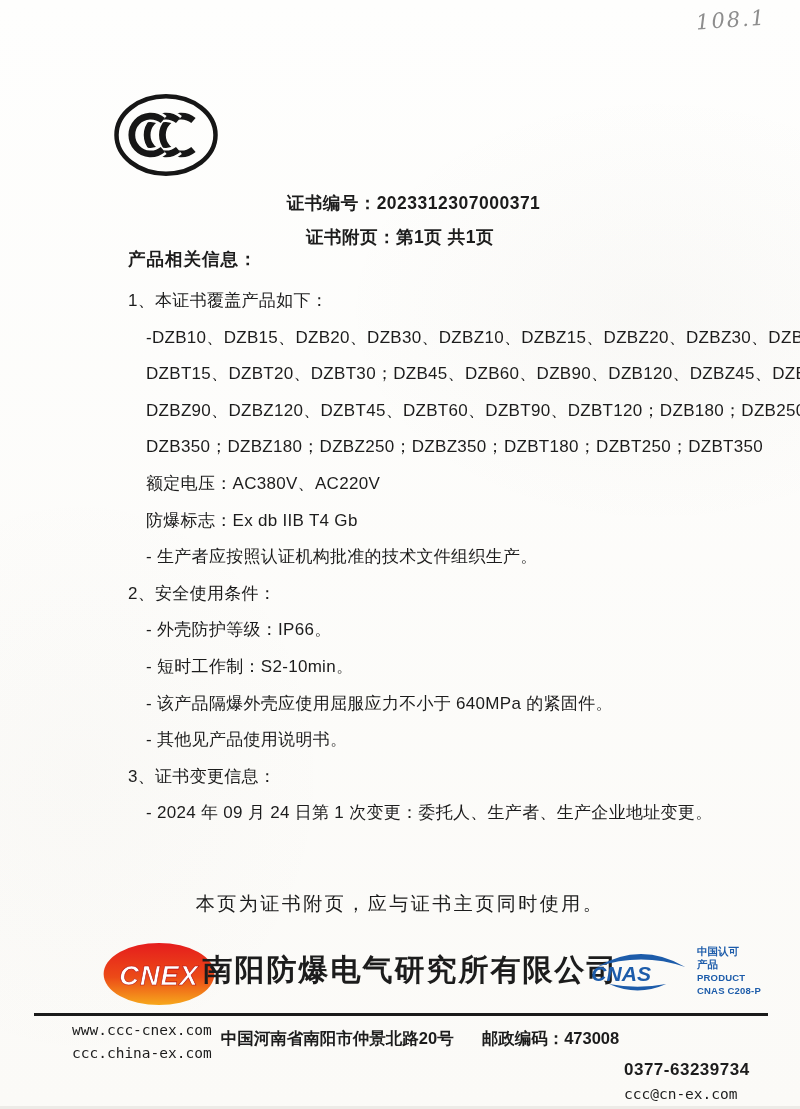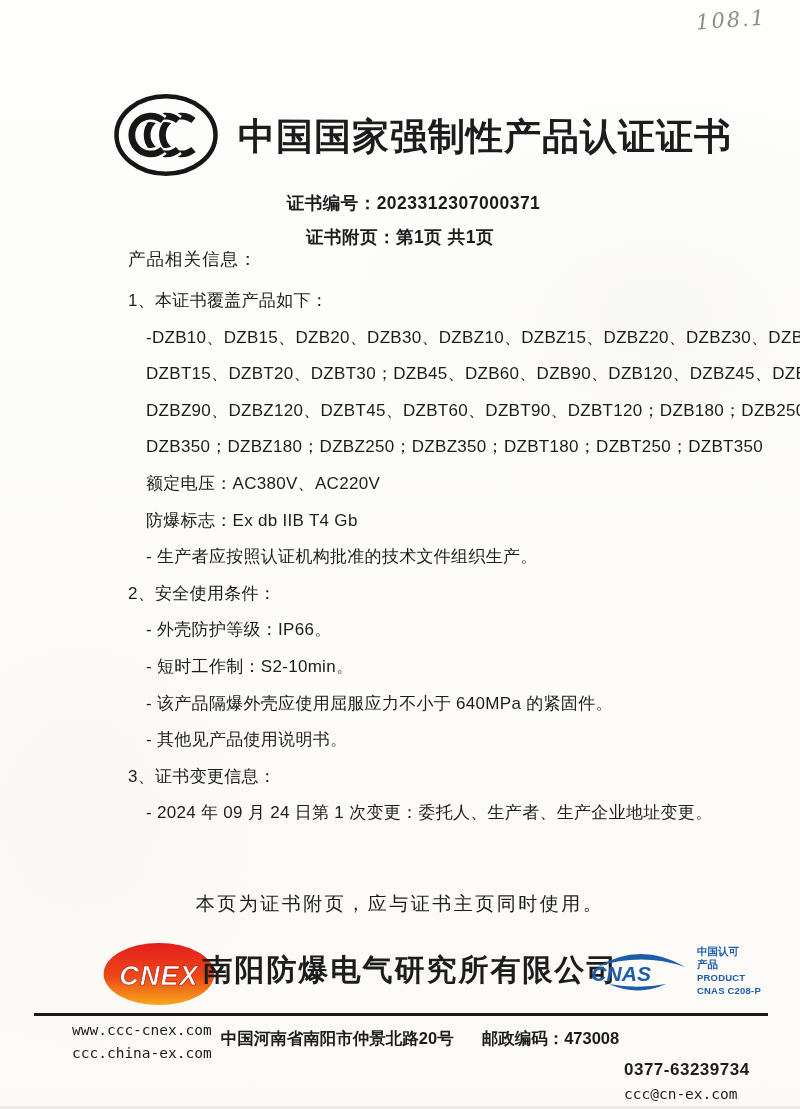"中国国家强制性产品认证证书" div.title { html: <div>中国国家强制性产品认证证书</div> -> none }
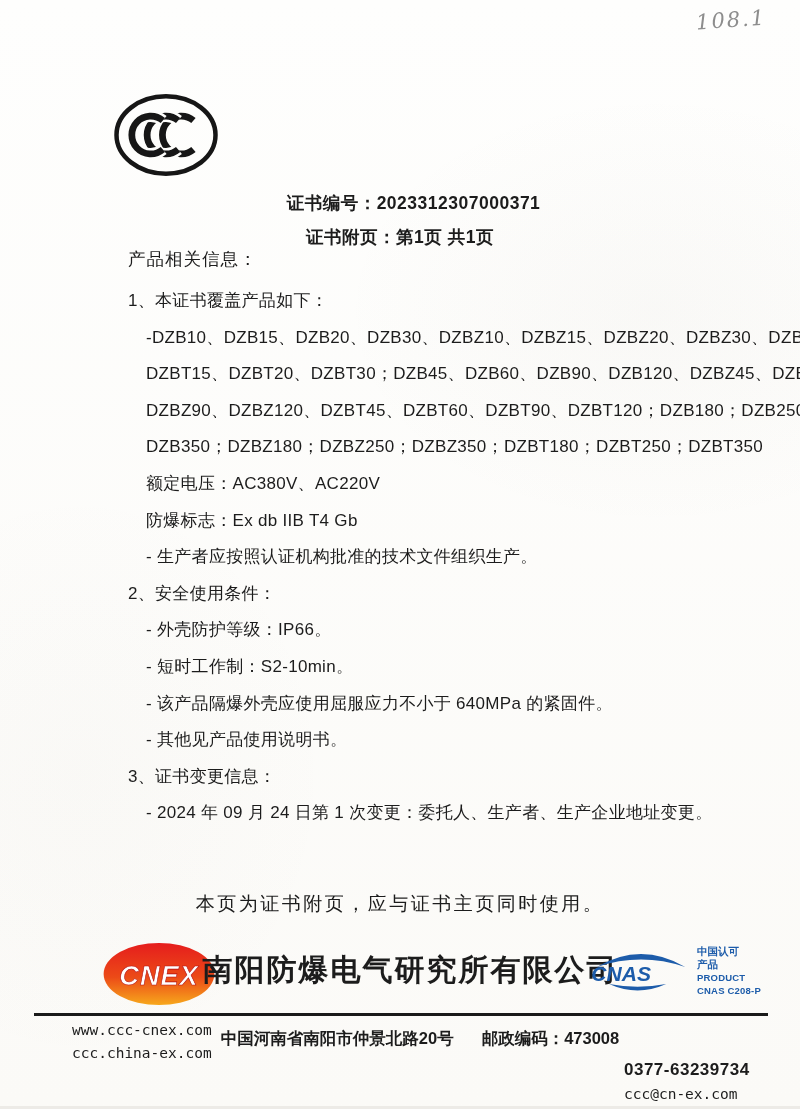"产品相关信息：" .sec-title { font-weight: 400 -> 700 }
